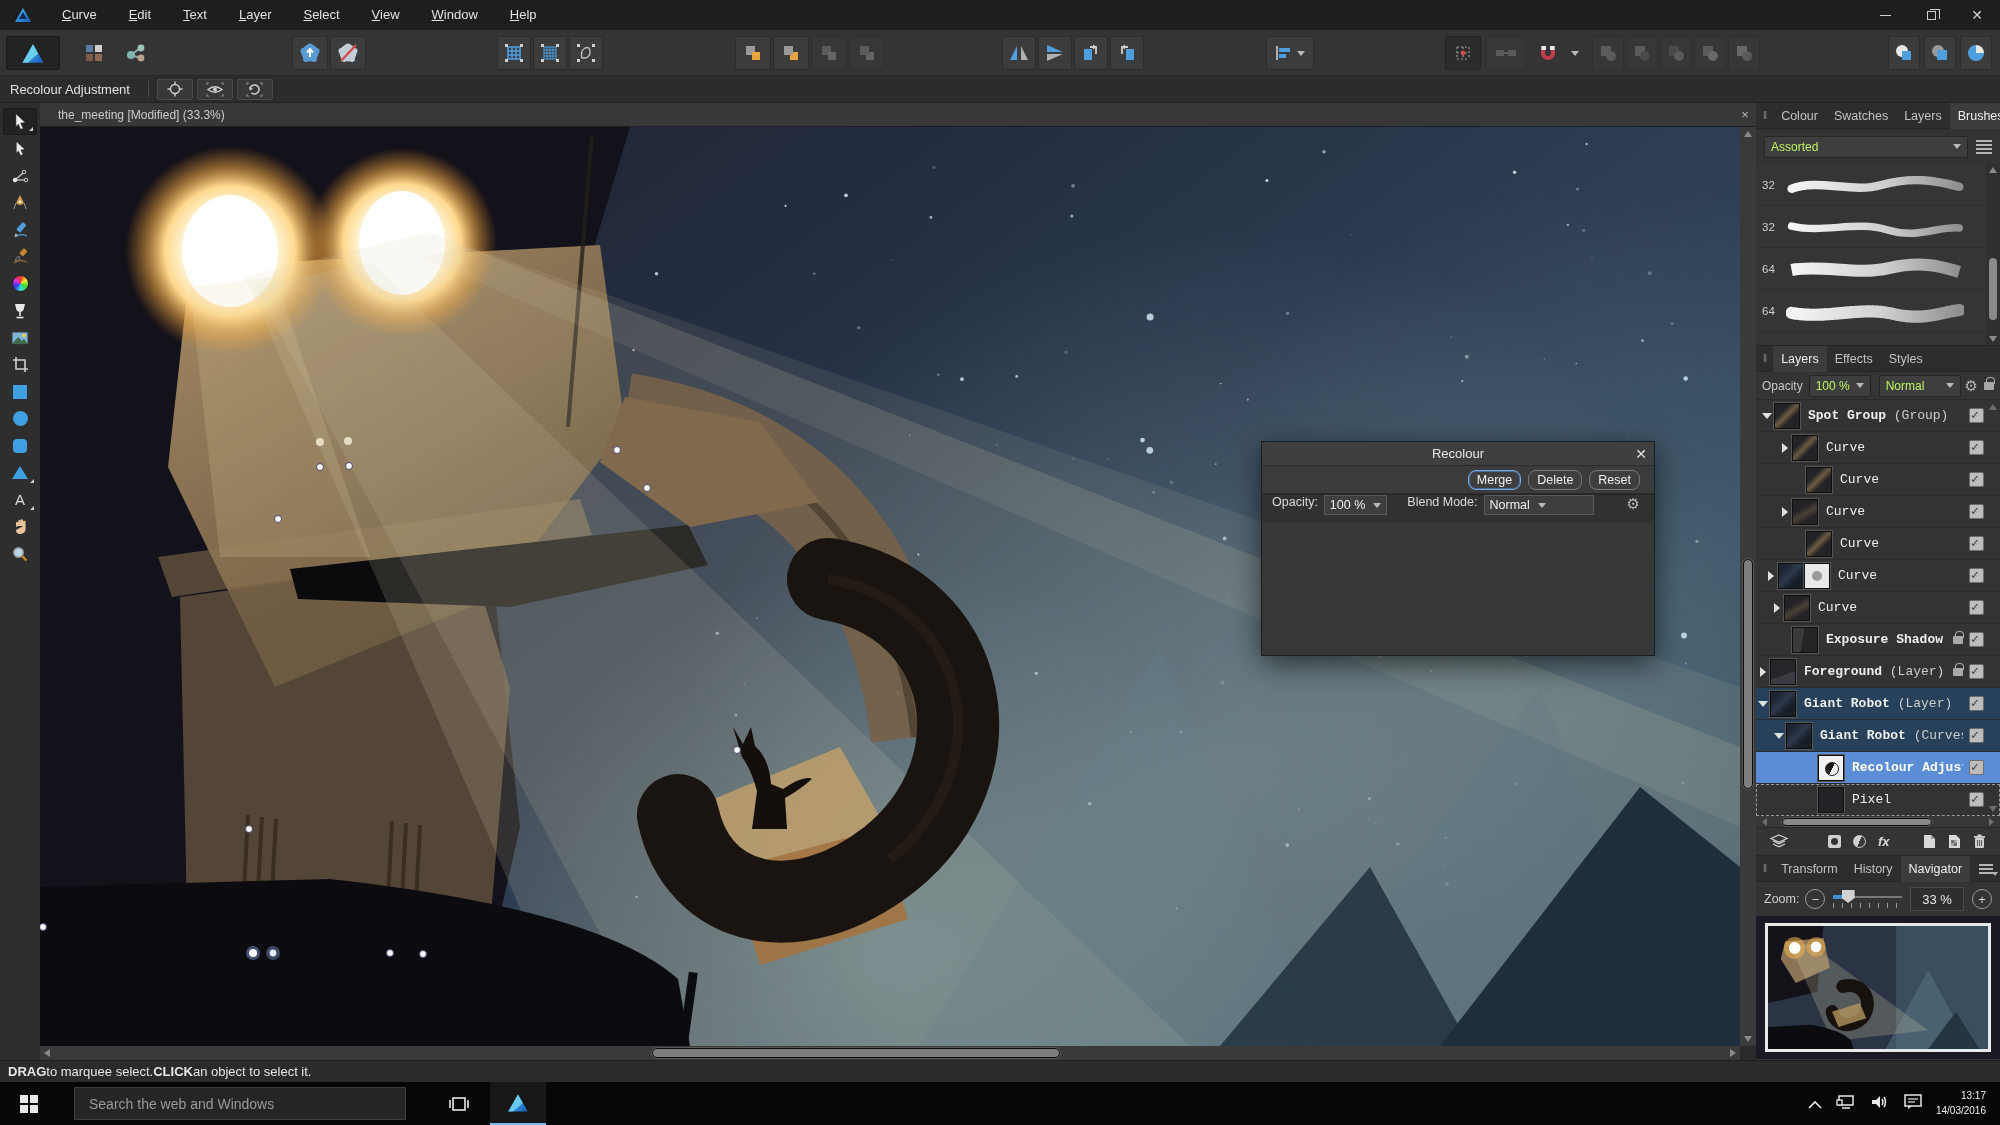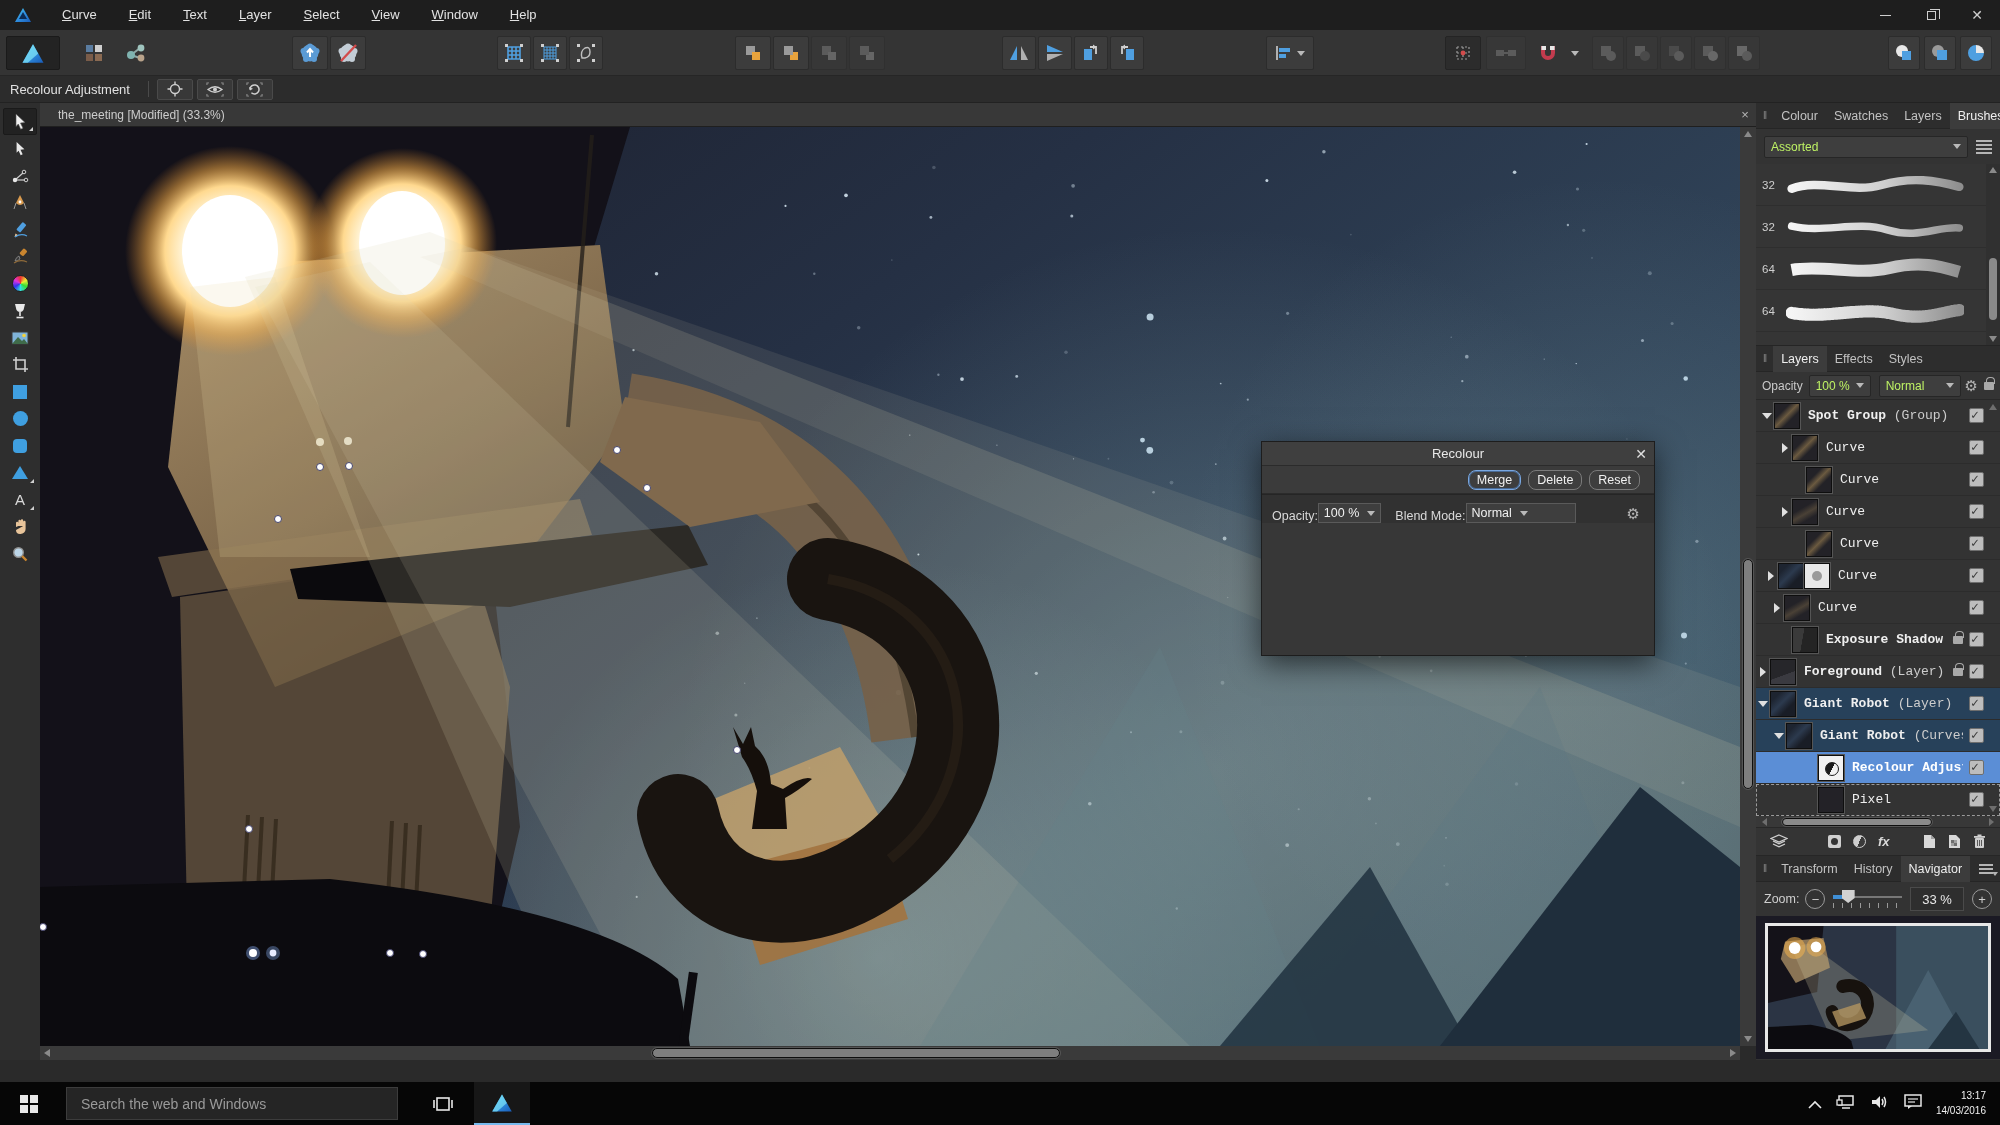"Opacity:" .dlg-footer { align-items: flex-end -> flex-start; gap: none -> 6px }
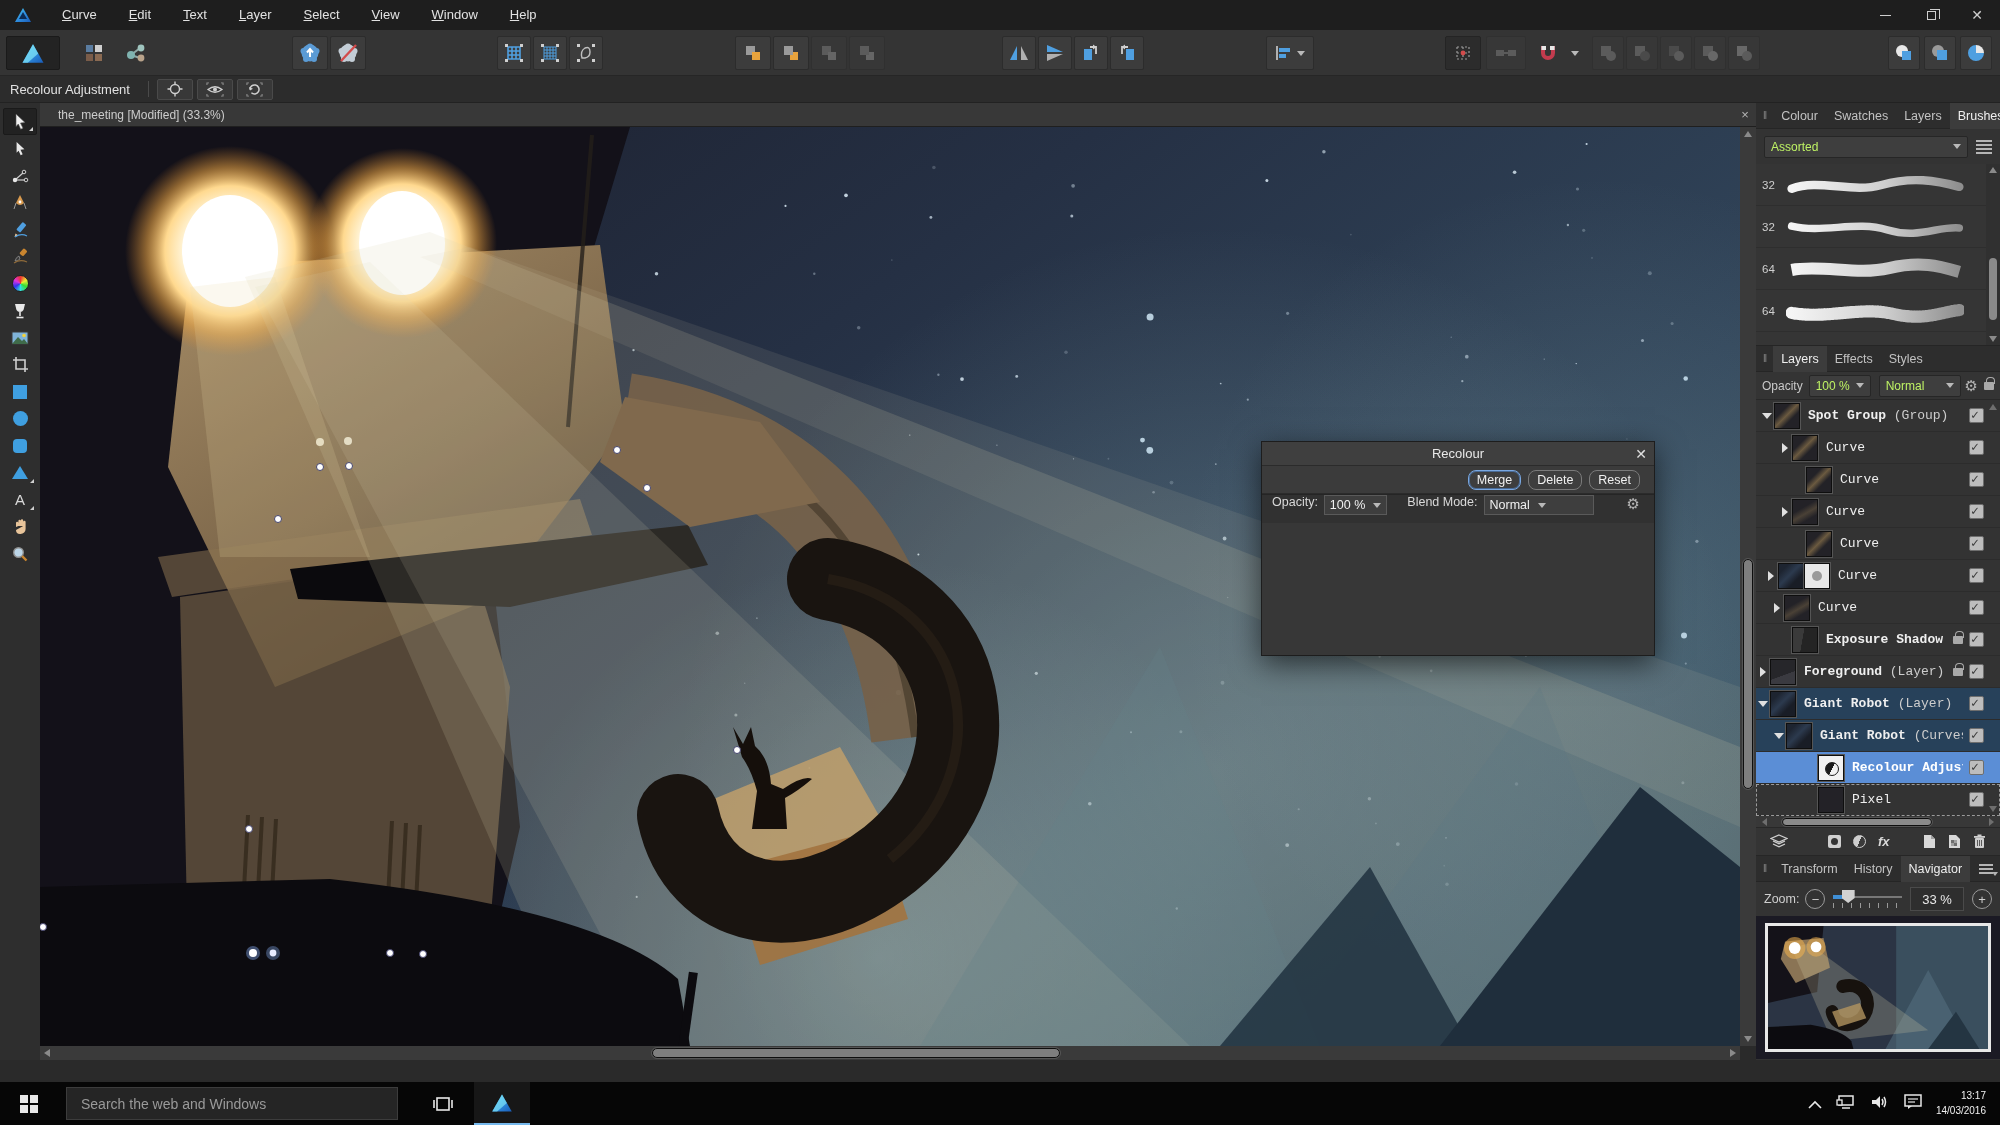"DRAG" div.statusbar { html: none -> <div> <b>DRAG</b> <span> to marquee select. </span> <b>CLICK</b> <span> an object to select it.</span> </div> }
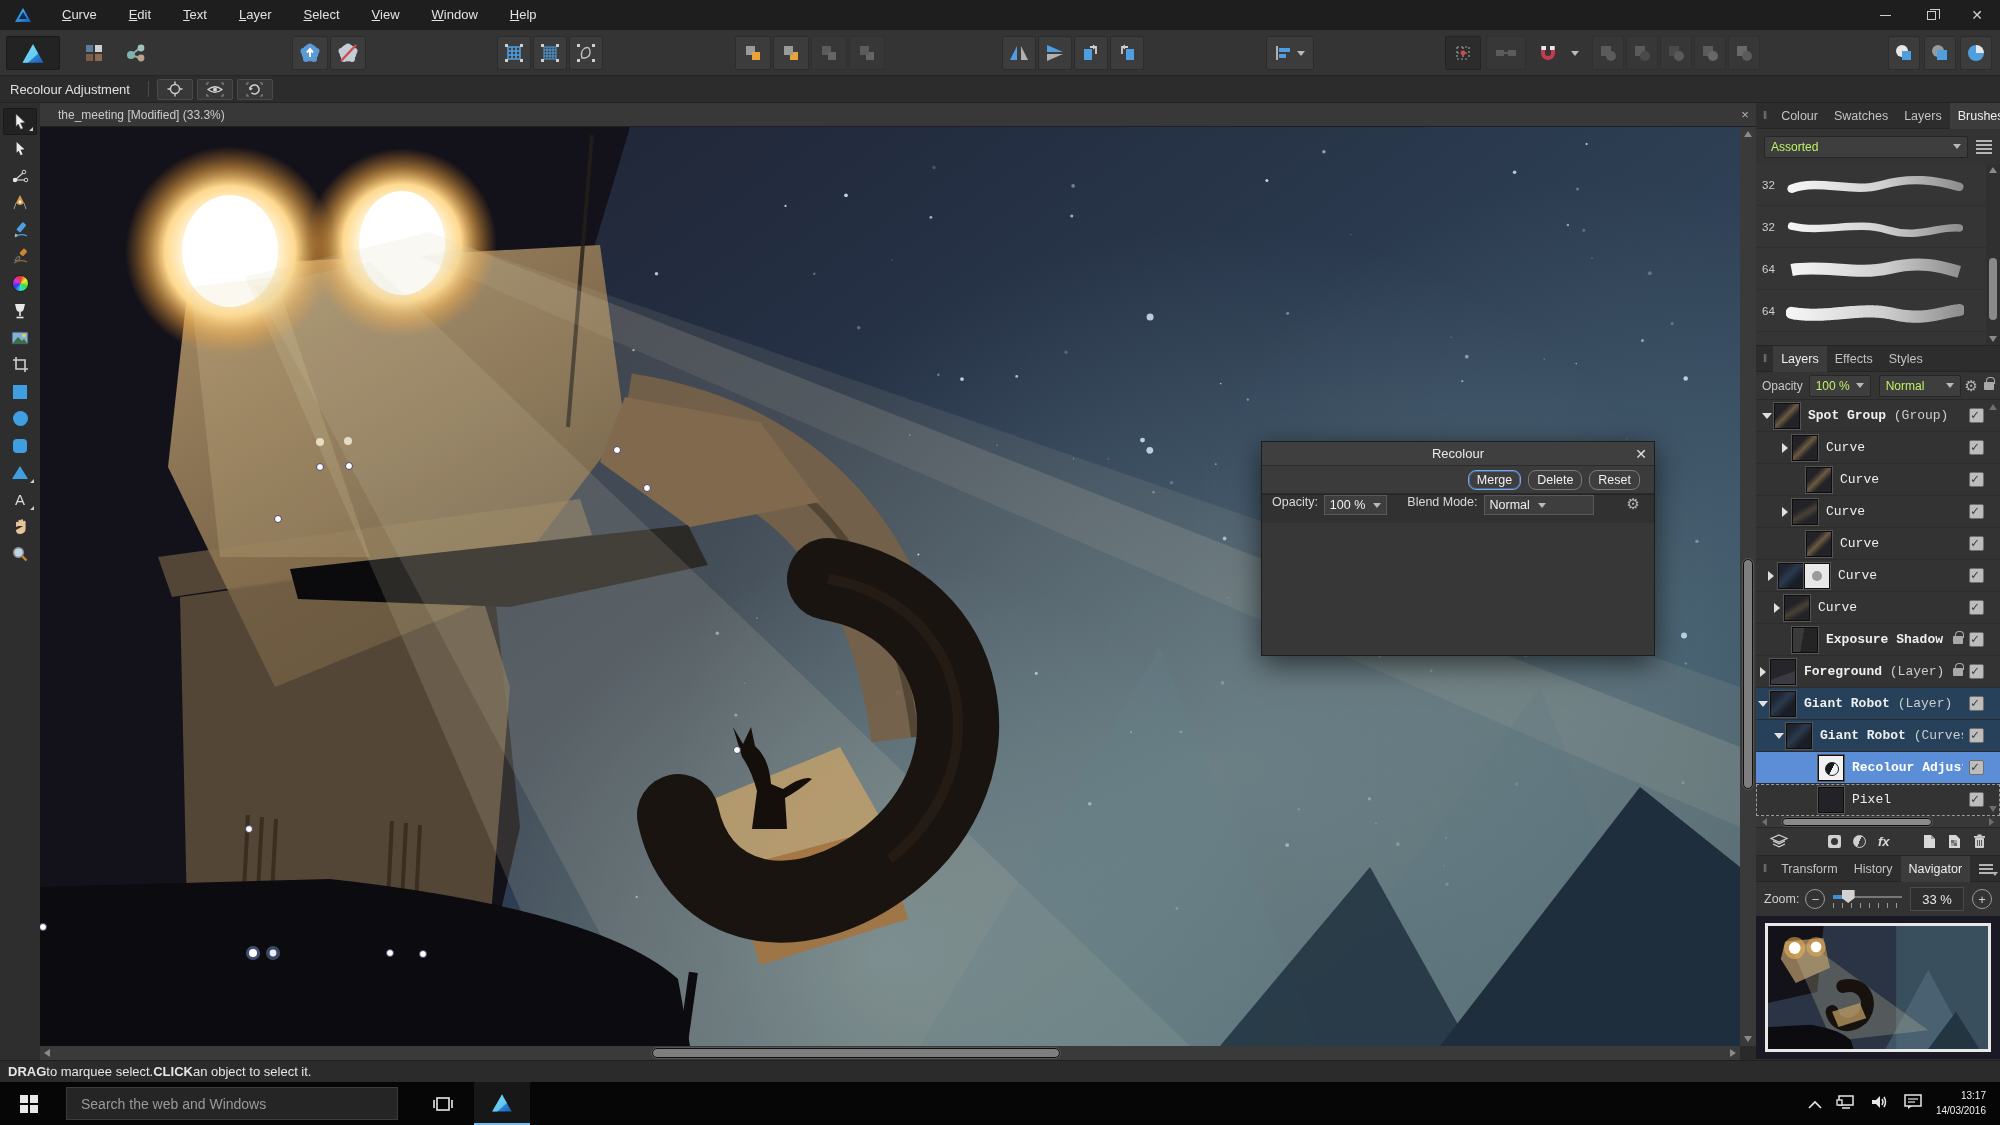"Search the web and Windows" .searchbox { margin: 5px 8px -> 5px 16px }
